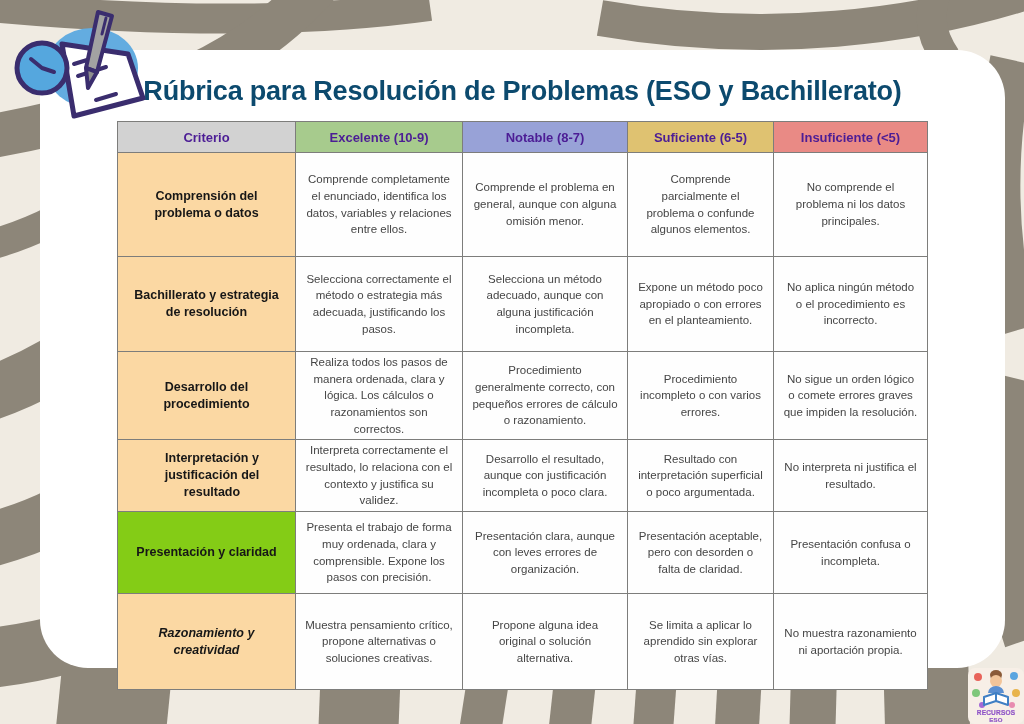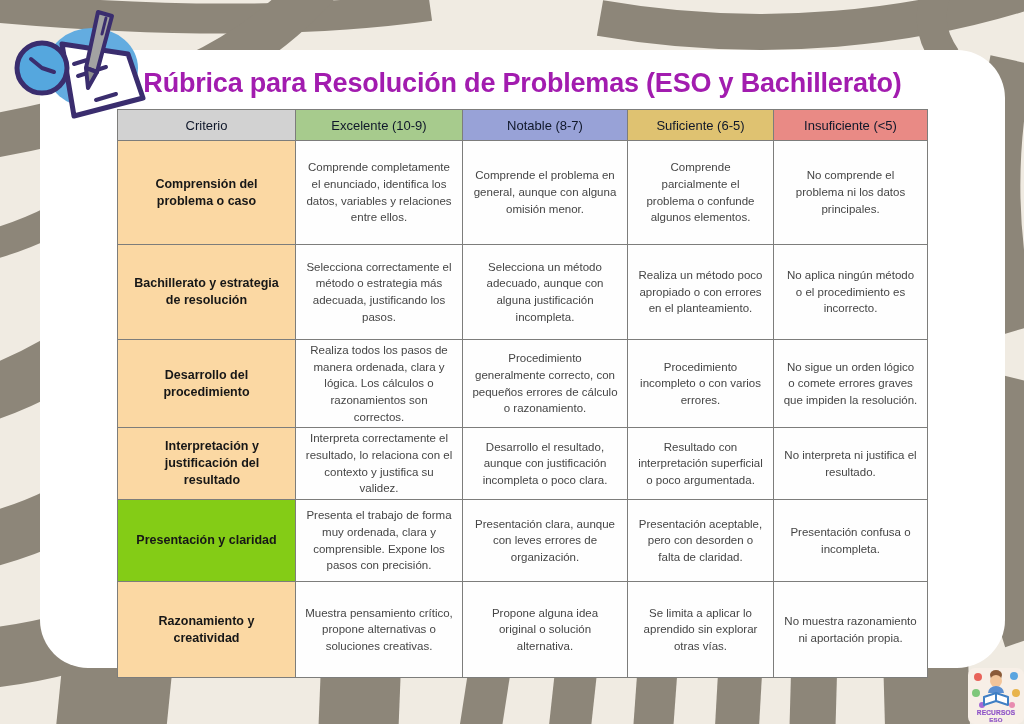"Rúbrica para Resolución de Problemas" .title { color: #a21caf -> #0c4a6e; margin: 0 -> 8px }
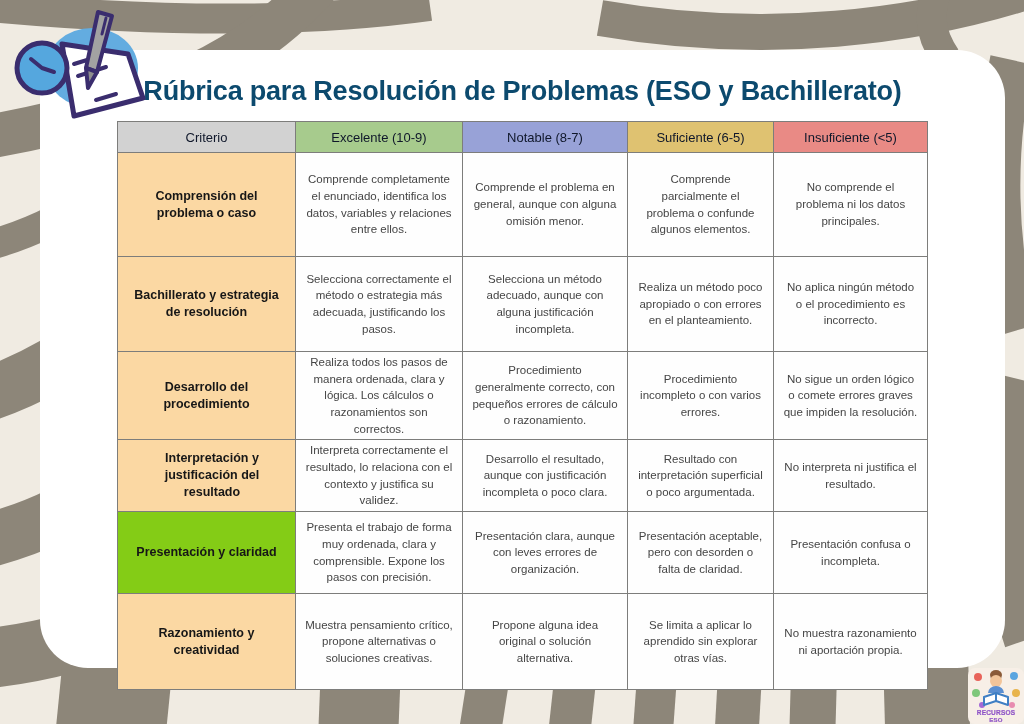"Criterio" th.head { color: #0f172a -> #4c1d95; font-weight: normal -> bold }
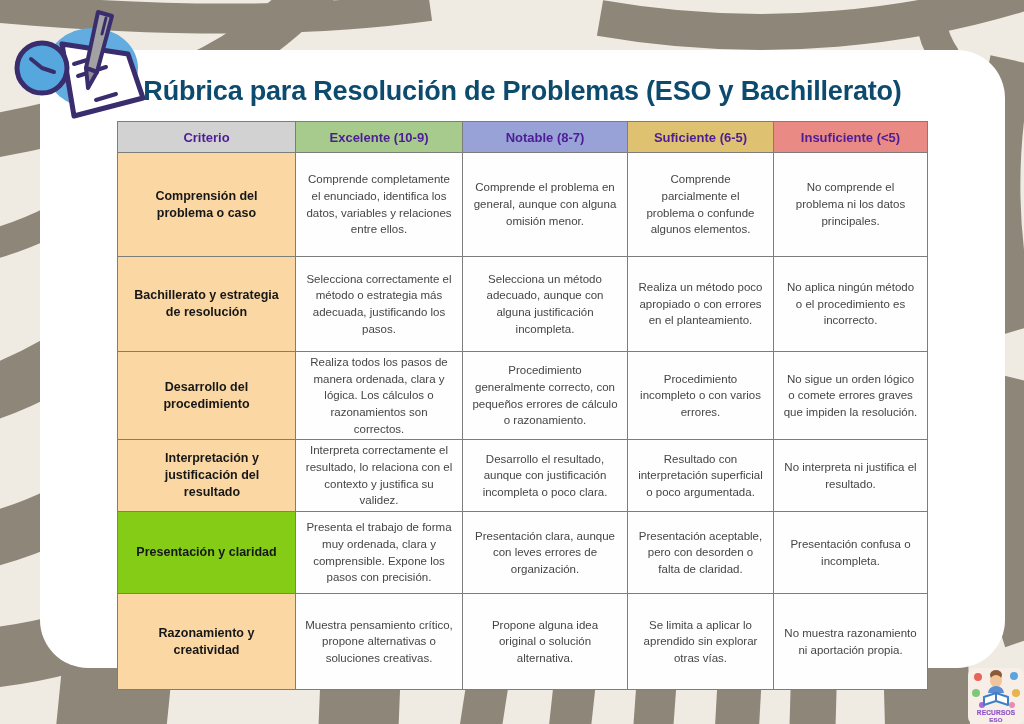"Comprensión del problema o caso" td.crit { text: caso -> datos }
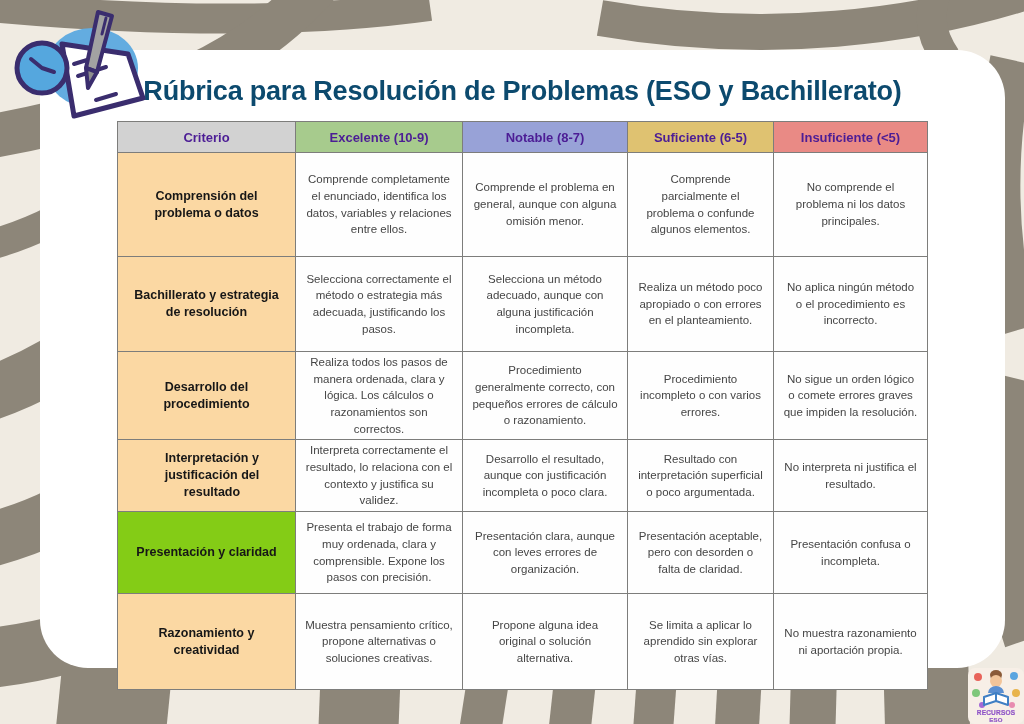"Realiza un método poco apropiado" td.cell { text: Realiza -> Expone }
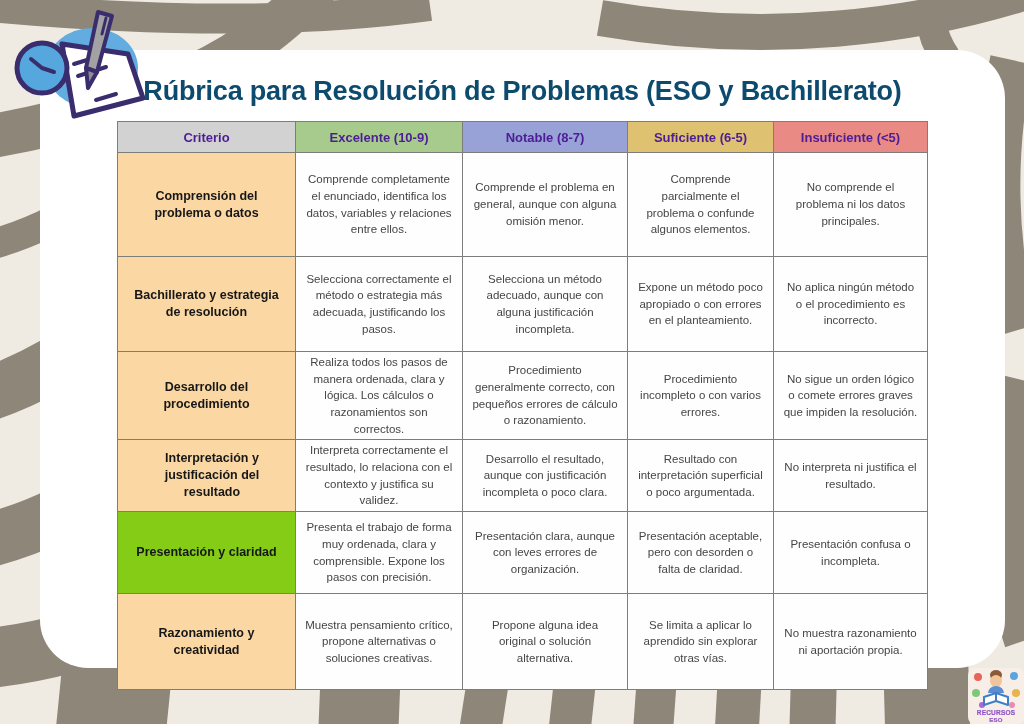"Razonamiento y creatividad" td.crit { font-style: none -> italic }
